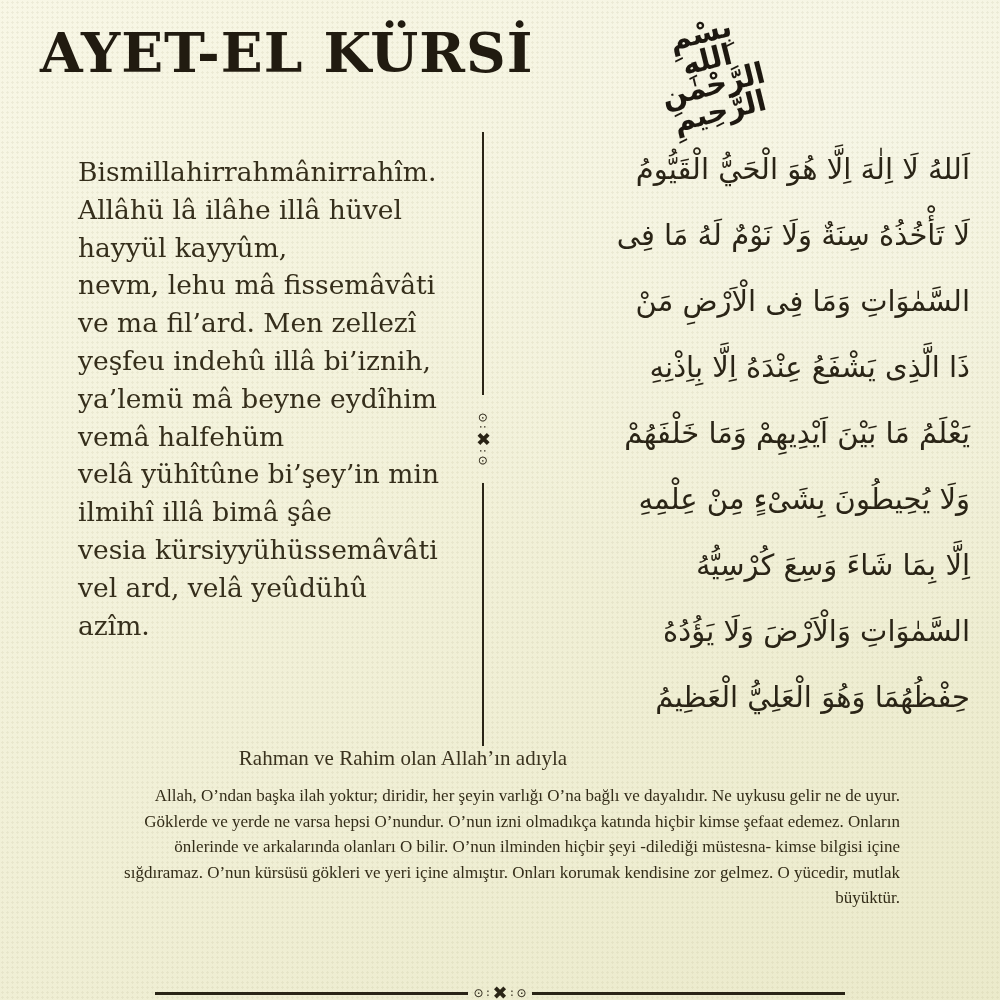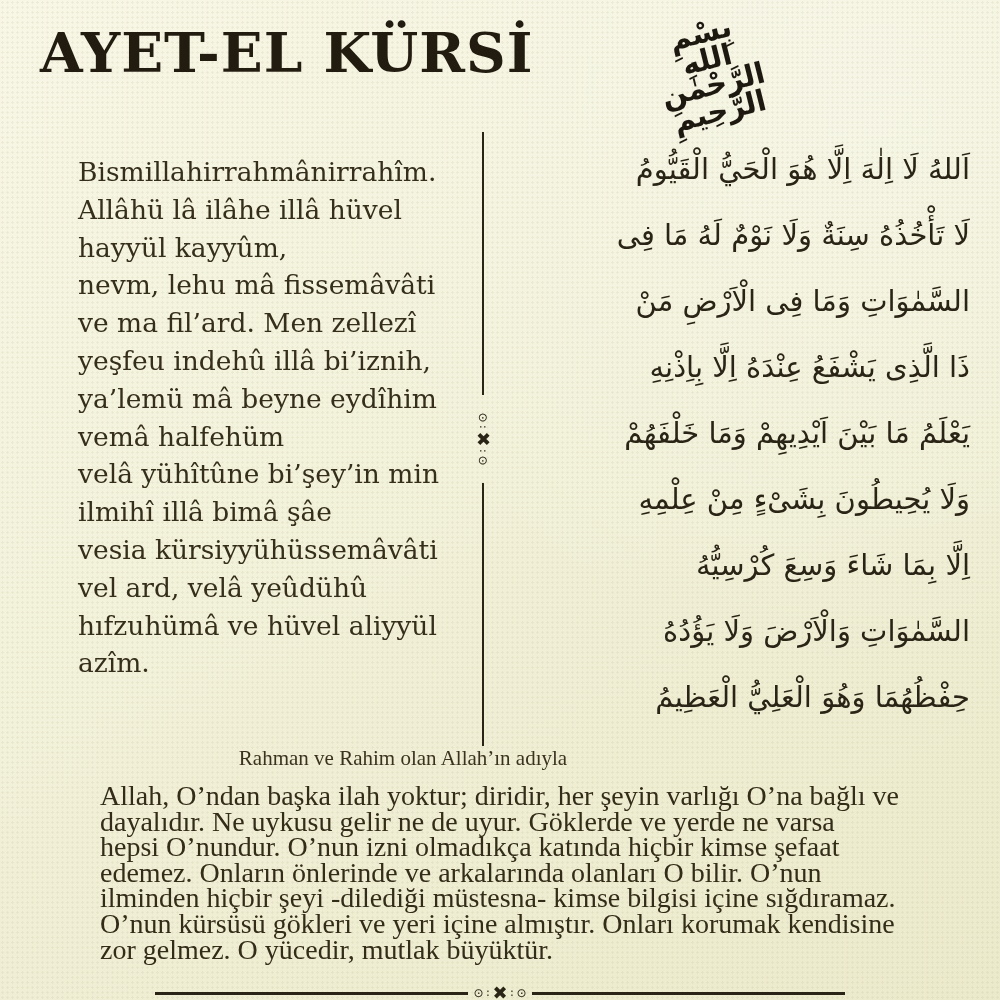"hıfzuhümâ ve hüvel aliyyül" span { html: <span>hıfzuhümâ ve hüvel aliyyül</span> -> none }
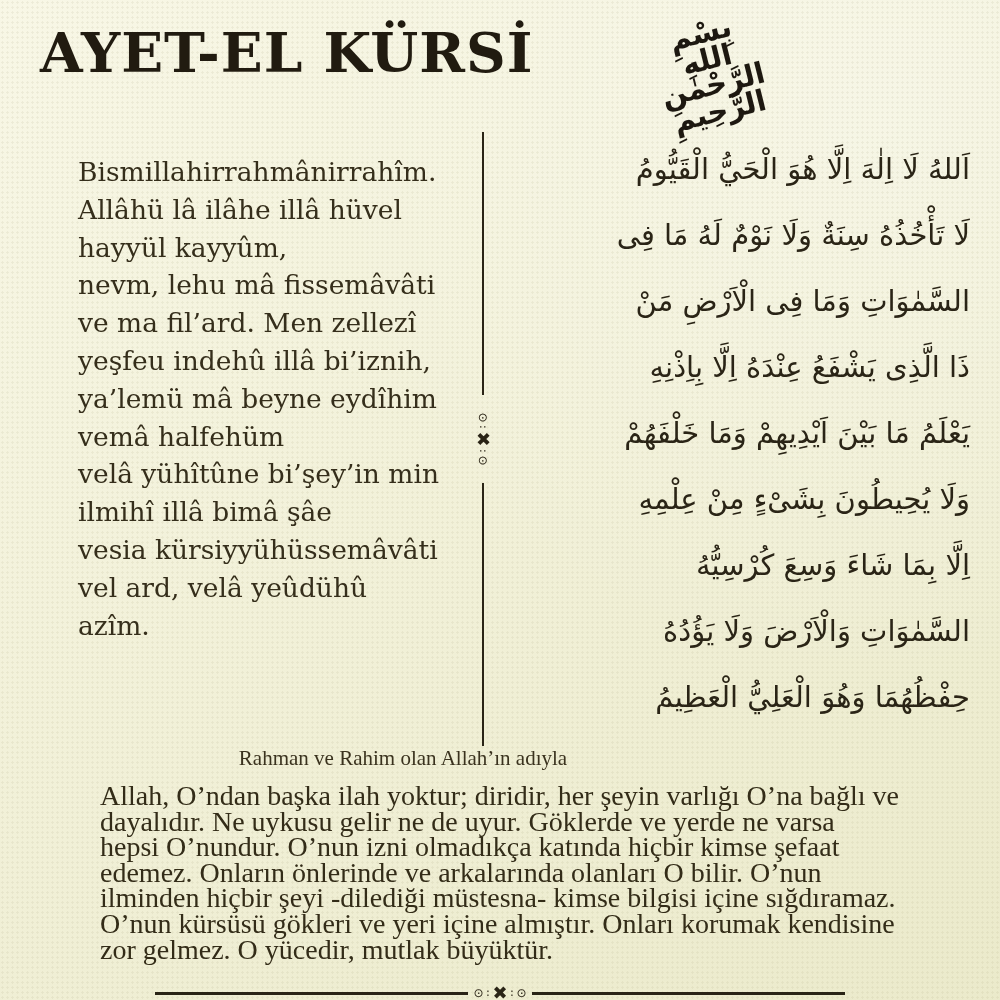"Allah, O’ndan başka ilah yoktur;" .translation { font-size: 28px -> 17px; text-align: left -> right }
